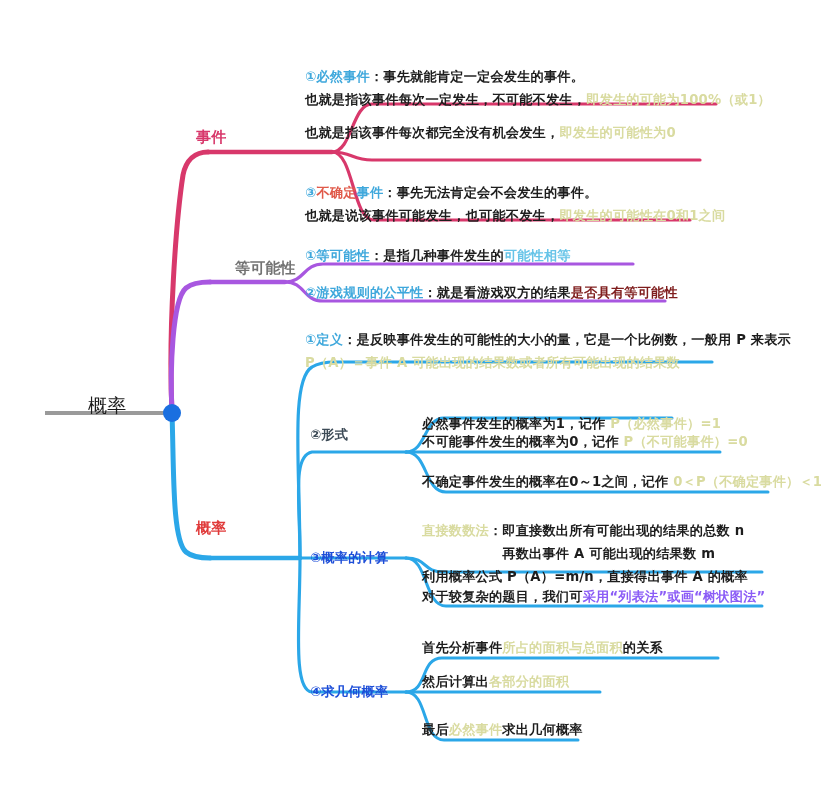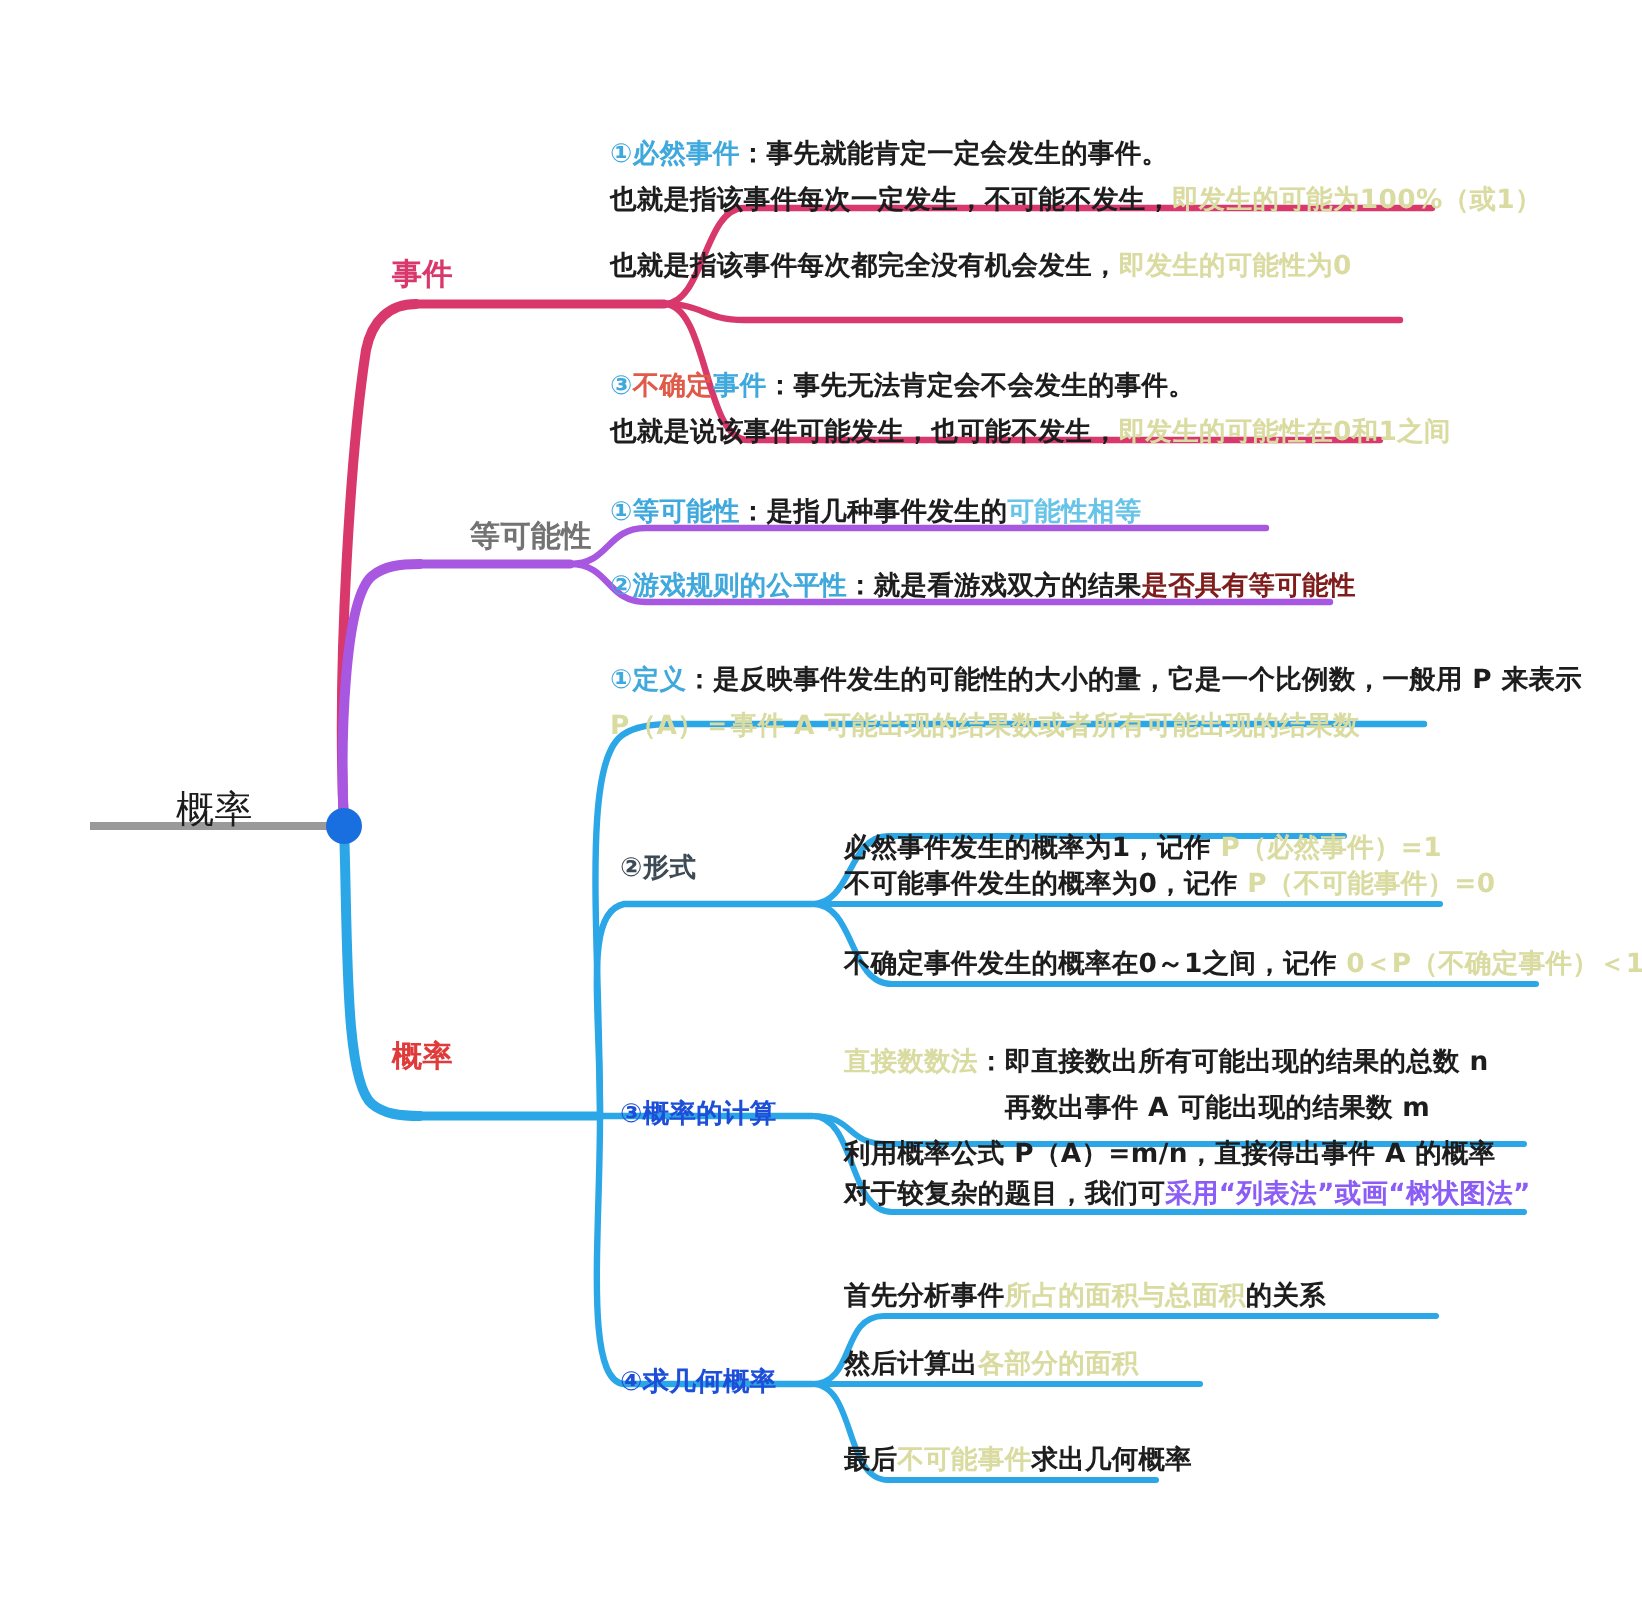"不可能事件" span.sub { text: 不可能 -> 必然 }
